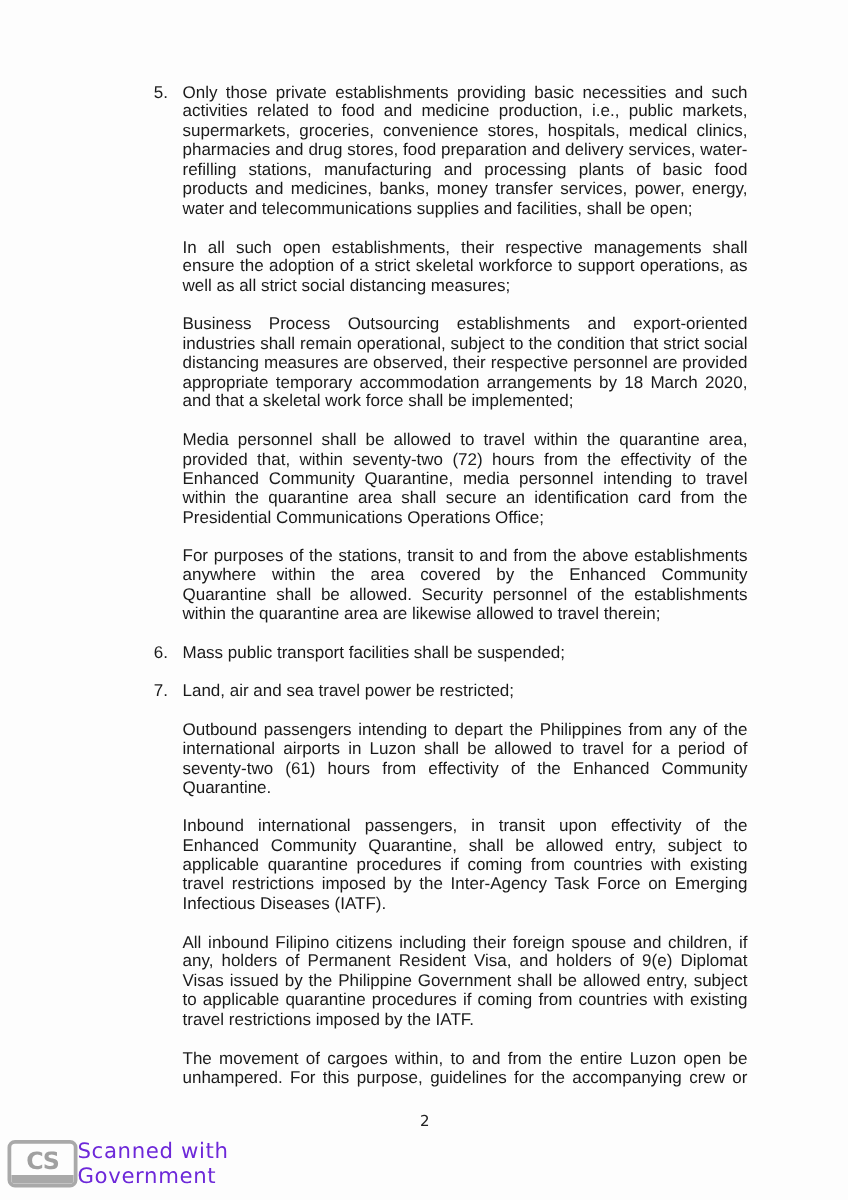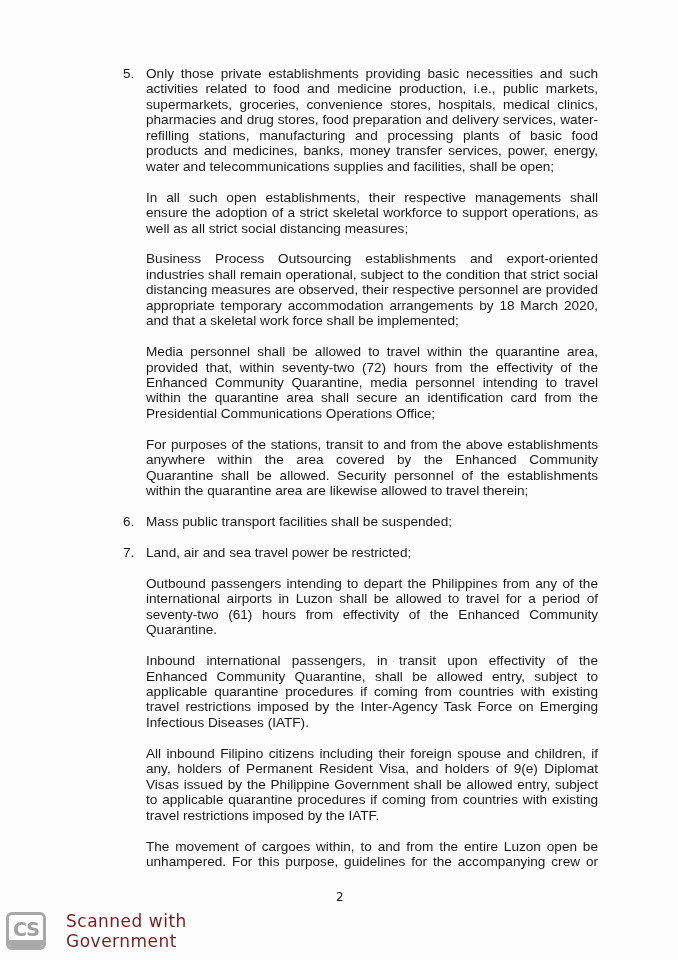"CS" .cs-logo { width: 40px -> 56px }
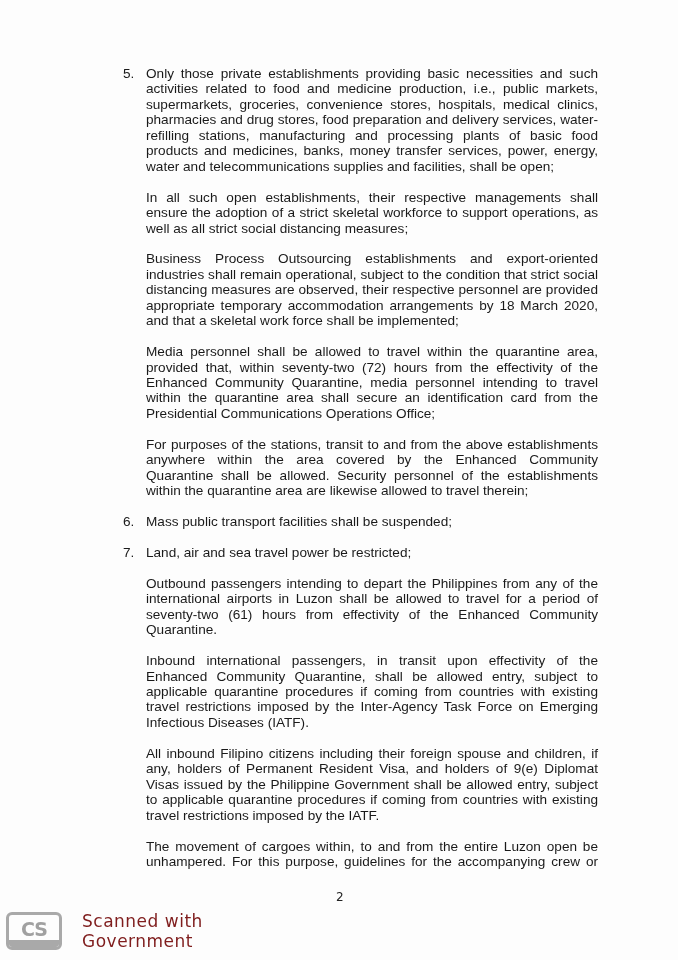"Scanned with" .wm-text { color: #7f1d1d -> #6d28d9; margin-left: 20px -> 0 }
